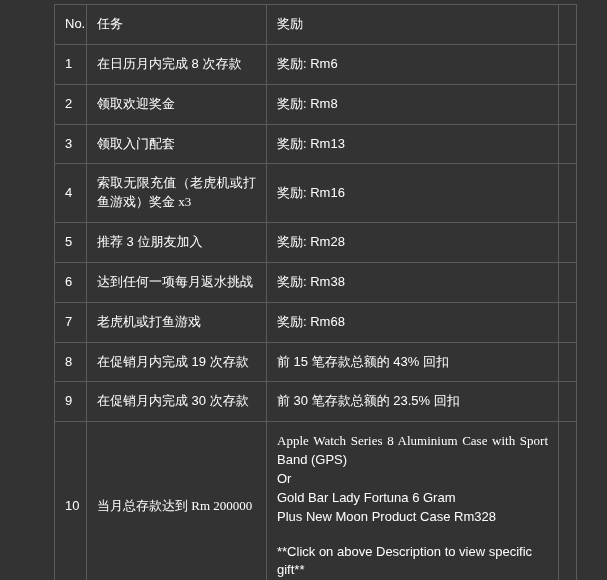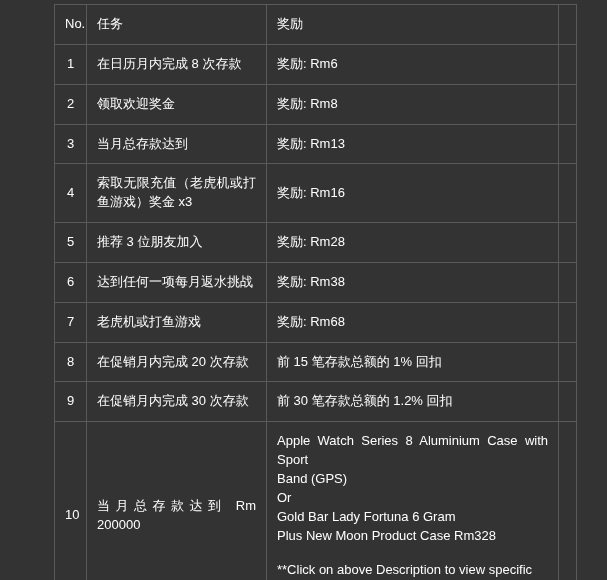"No." td.cell-no { text-align: center -> left }
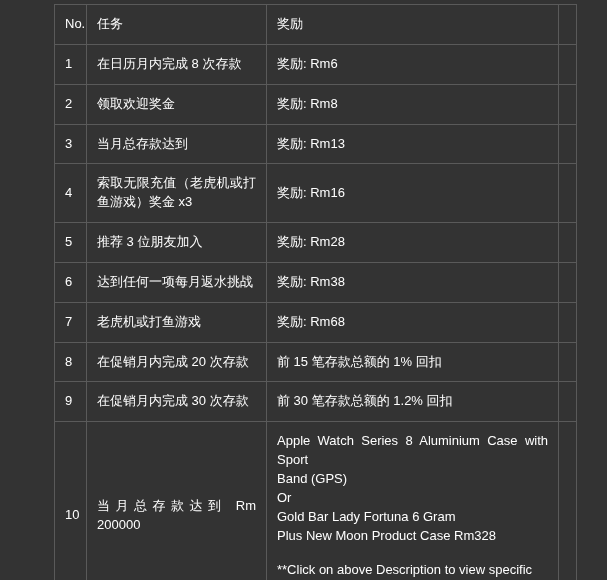"当月总存款达到" td.cell-task { text: 当月总存款达到 -> 领取入门配套 }
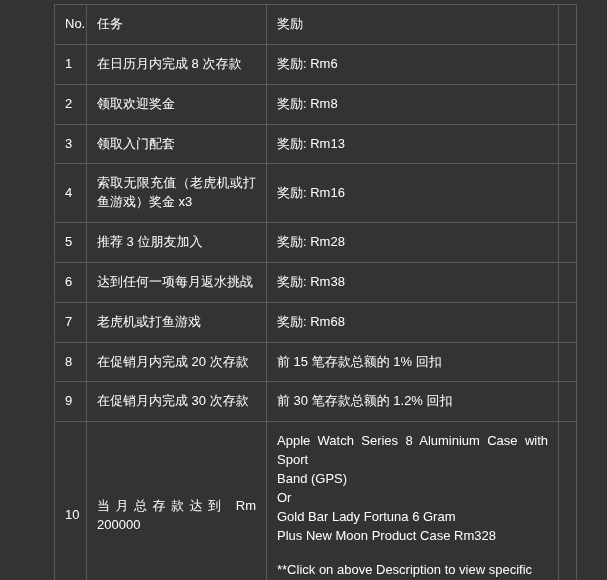"索取无限充值（老虎机或打鱼游戏）奖金 x3" .task-justify { font-family: none -> Liberation Serif, serif }
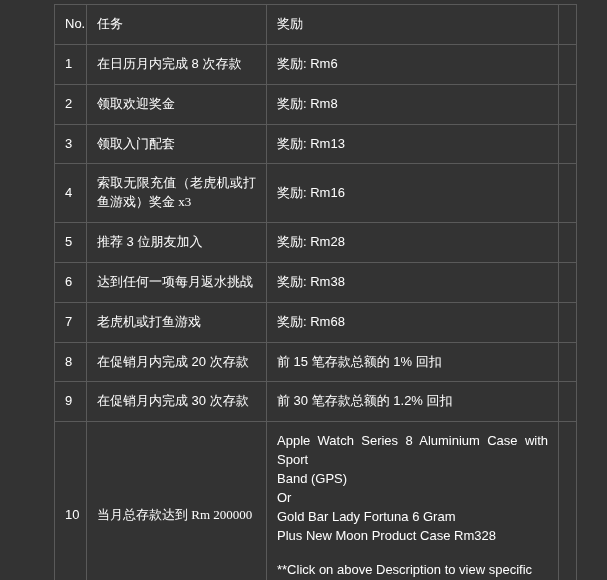"在促销月内完成 20 次存款" td.cell-task { text: 20 -> 19 }
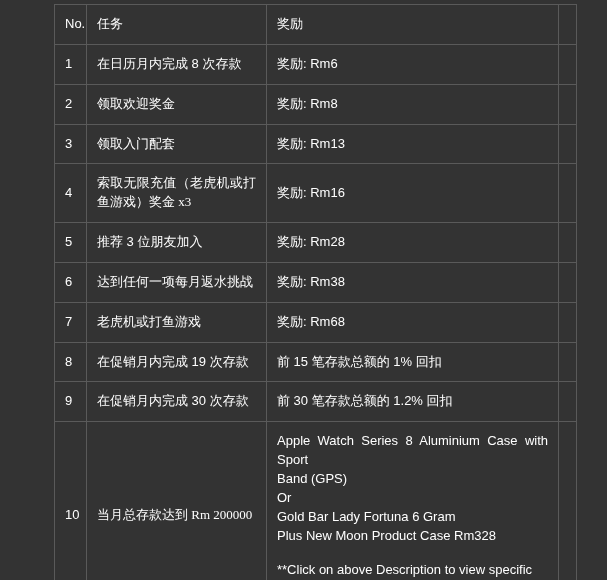"前 15 笔存款总额的 1% 回扣" td.cell-reward { text: 1% -> 43% }
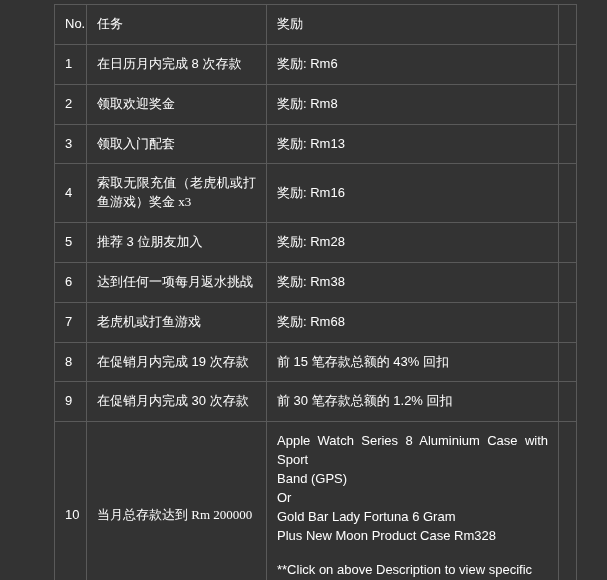"前 30 笔存款总额的 1.2% 回扣" td.cell-reward { text: 1.2% -> 23.5% }
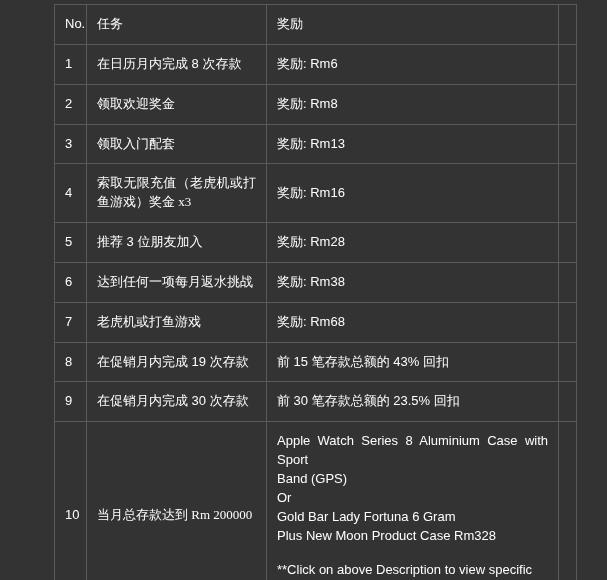"Apple Watch Series 8 Aluminium" .reward-lines .justified { font-family: none -> Liberation Serif, serif }
